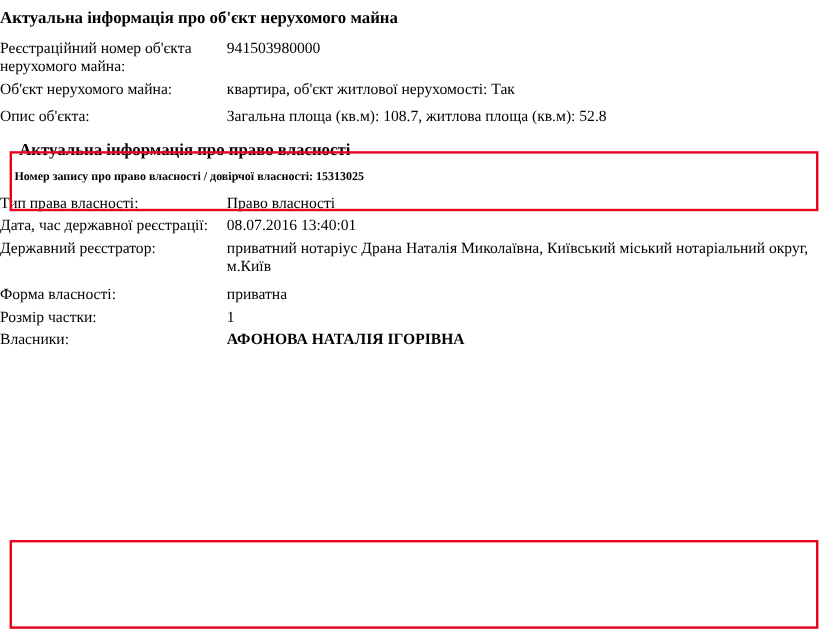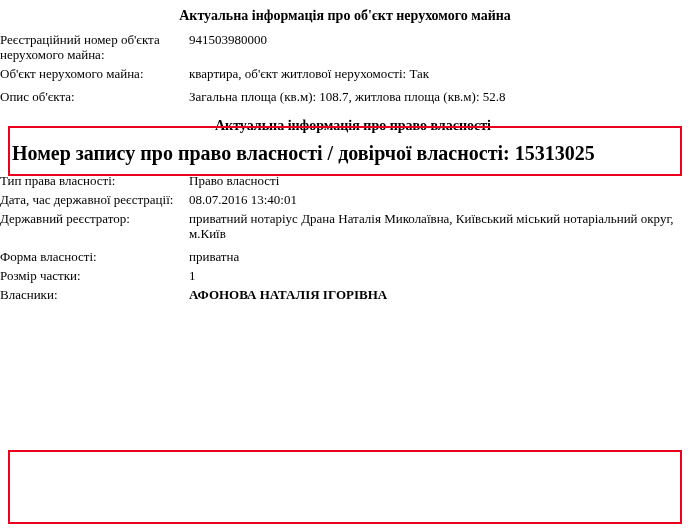"Актуальна інформація про об'єкт" .section-title { text-align: center -> left }
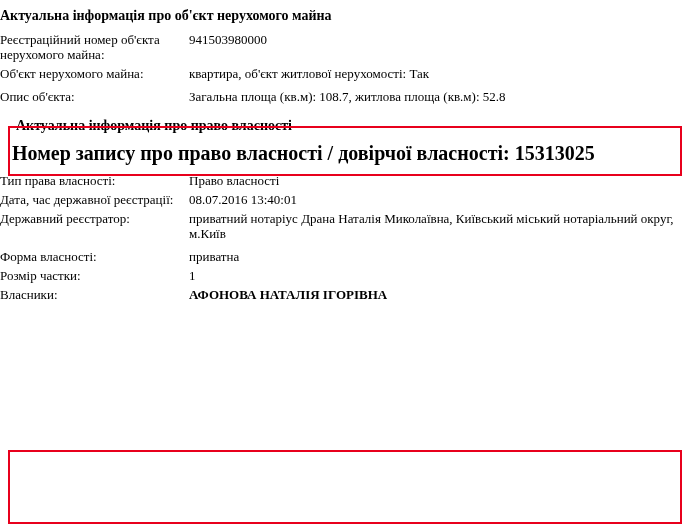"Номер запису про право власності" .record-line { font-size: 20px -> 10px }
